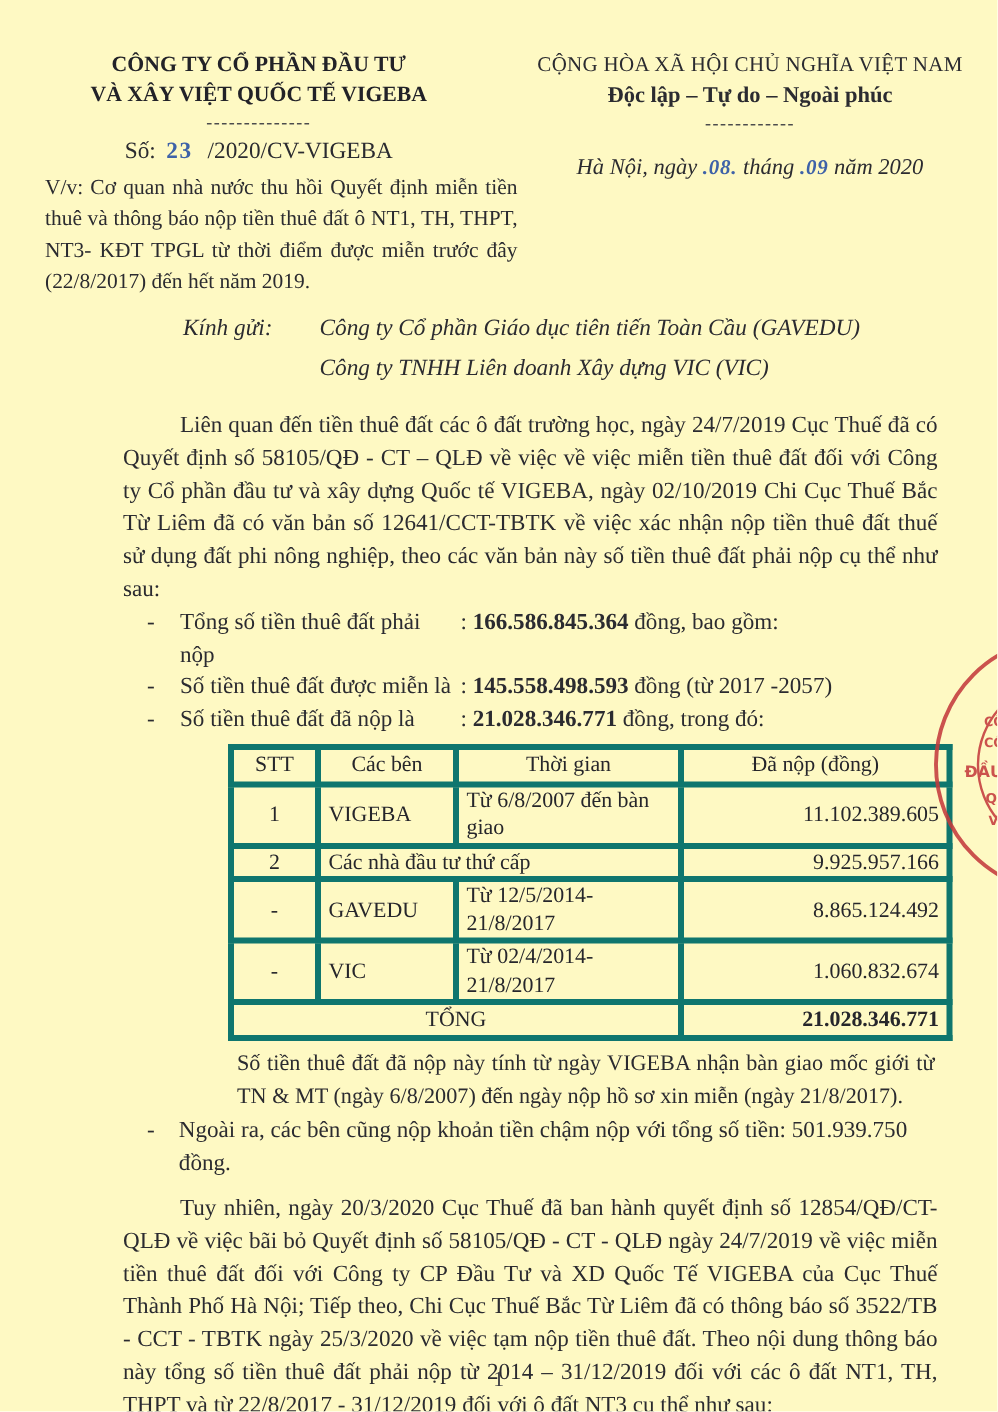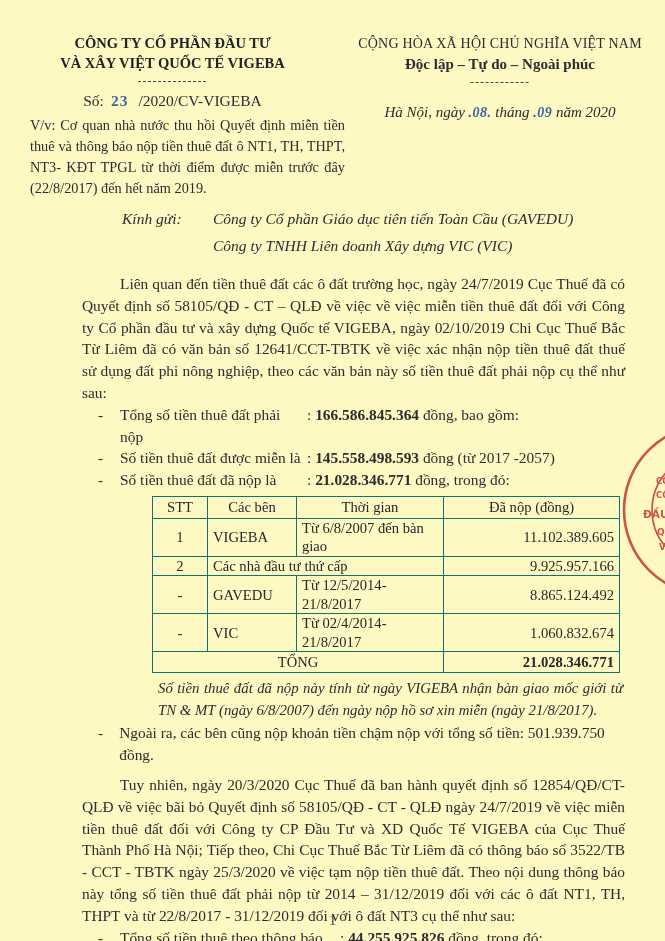"STT" .tbl td,.tbl th { border: 1px solid #0f766e -> 4px solid #0f766e }
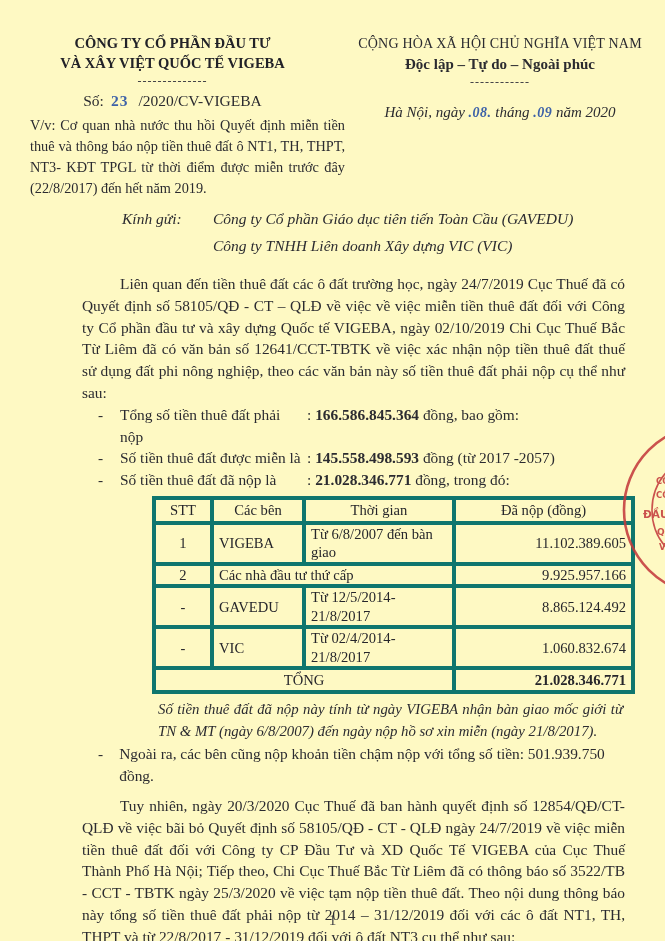"Số tiền thuê đất đã nộp này" .tbl-note { font-style: italic -> none }
